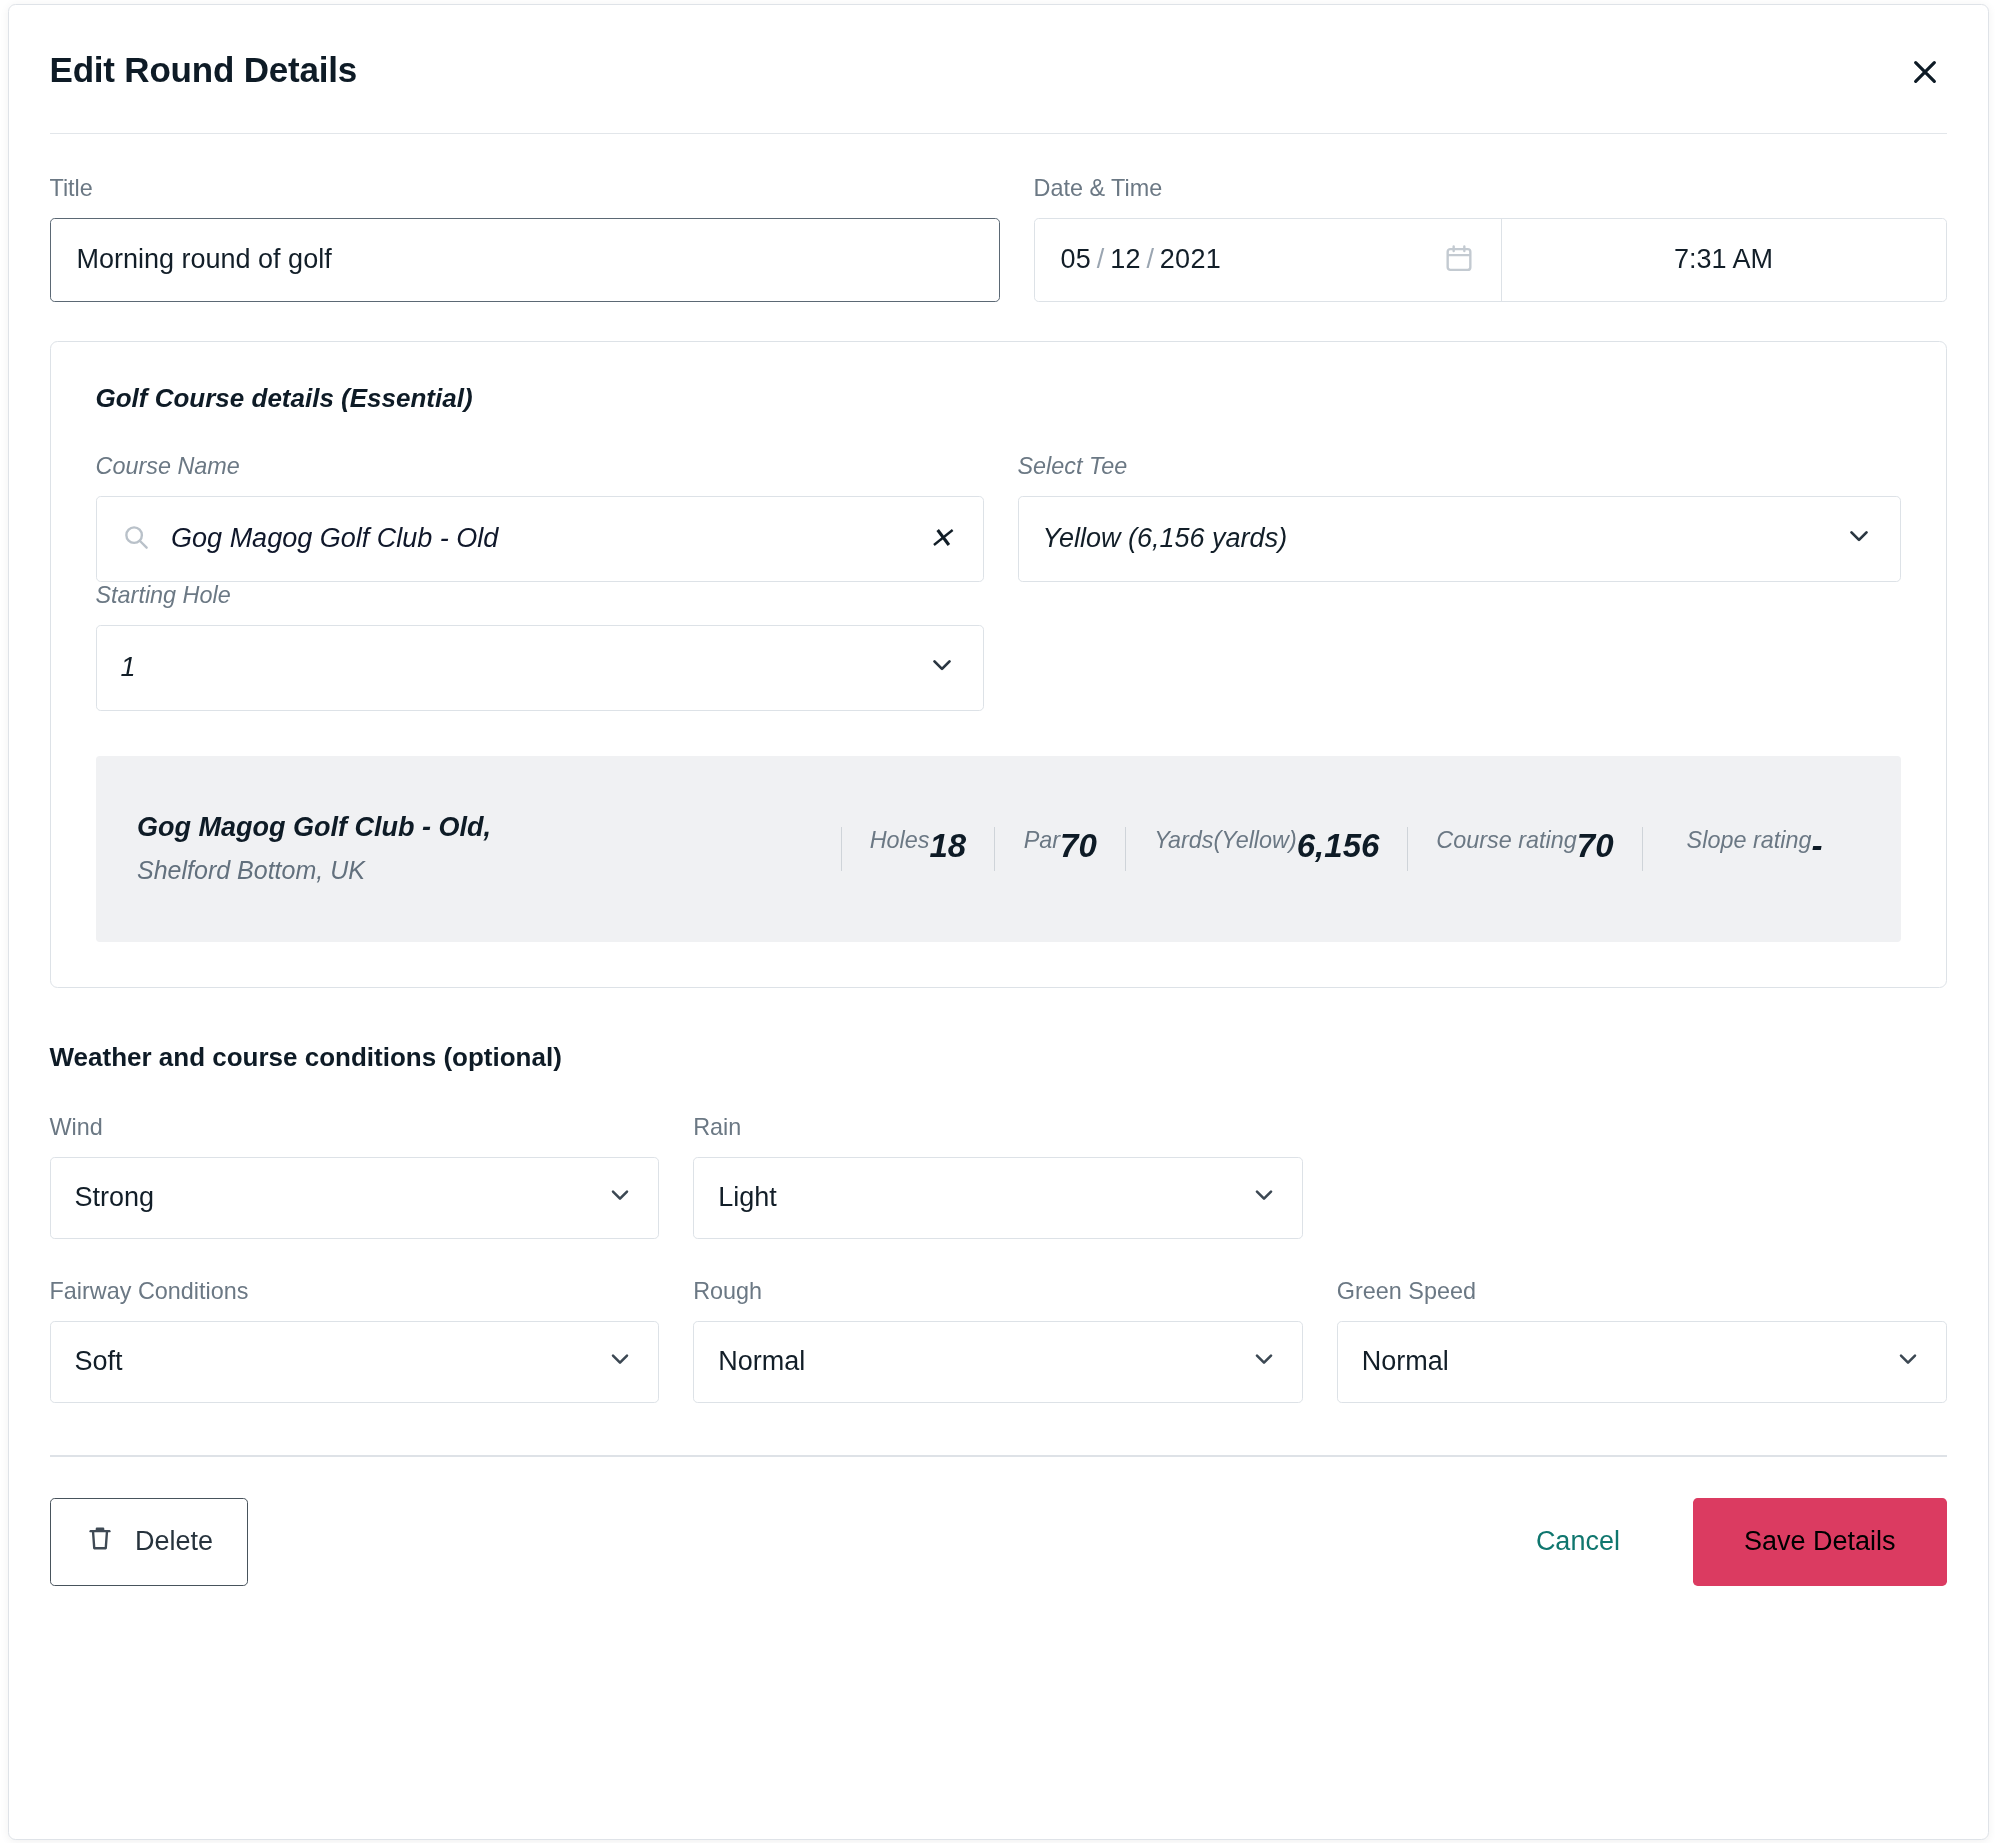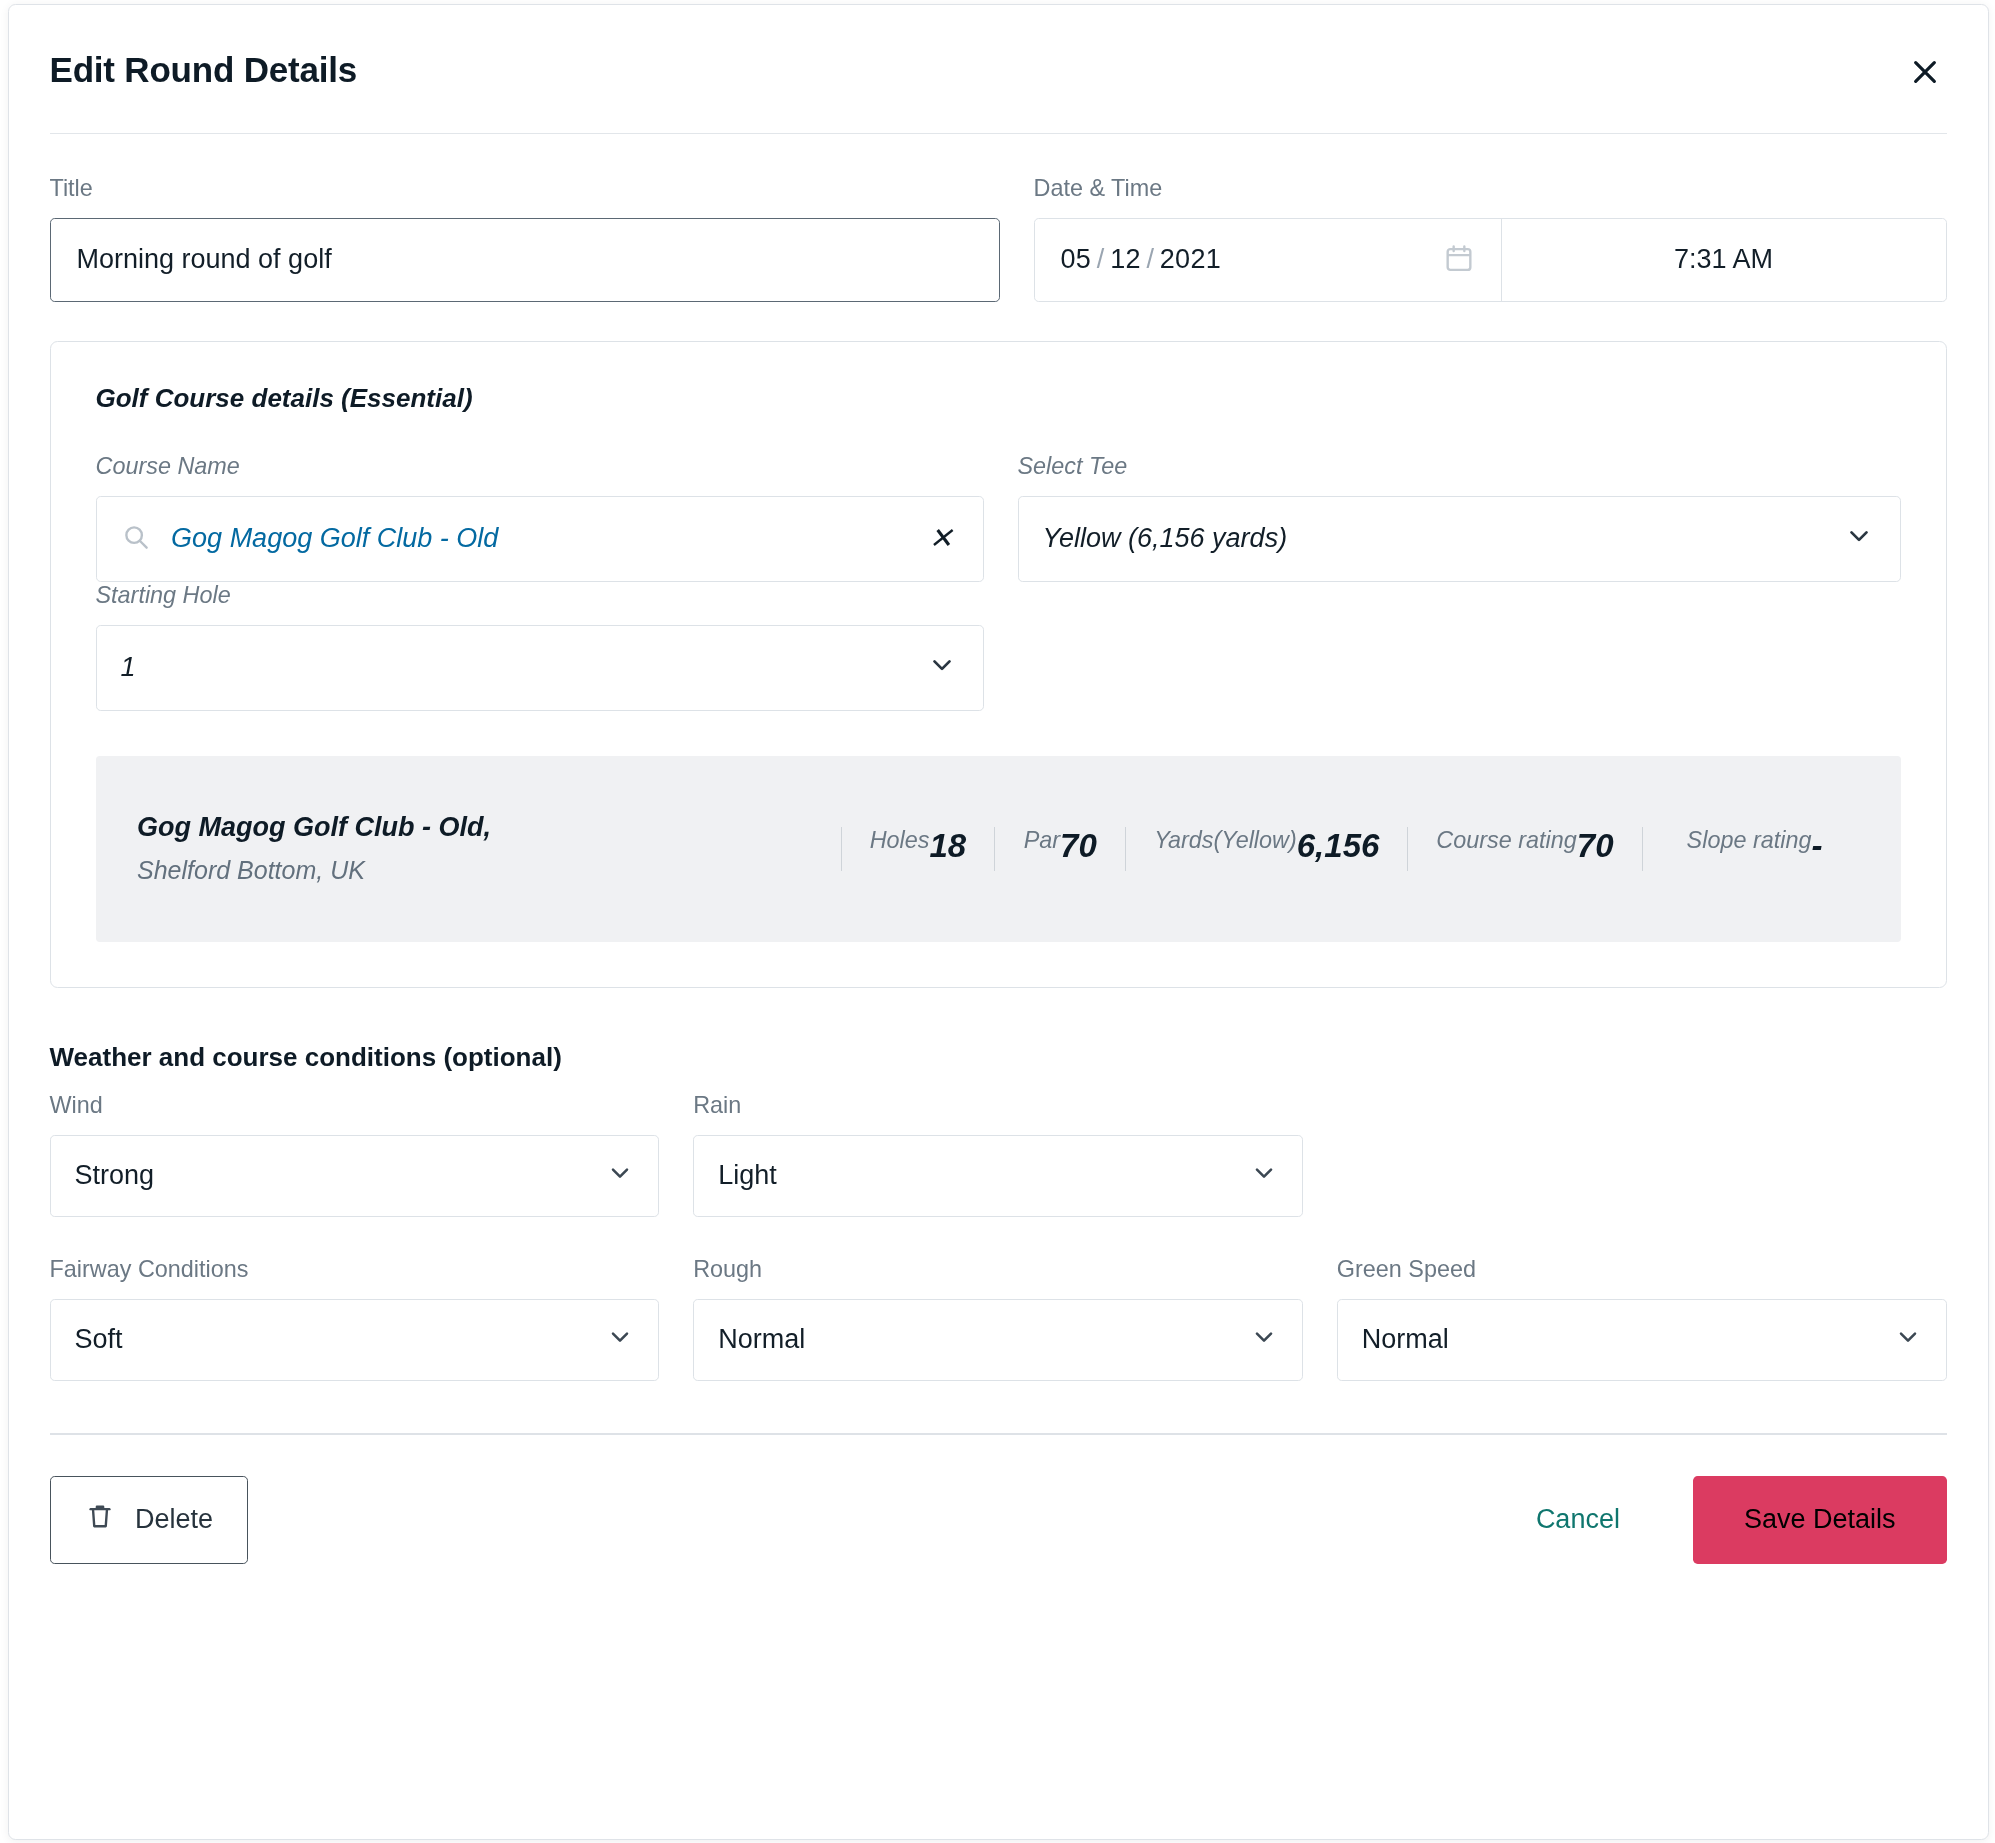"Gog Magog Golf Club - Old" .search-value { color: #0369a1 -> #0f172a }
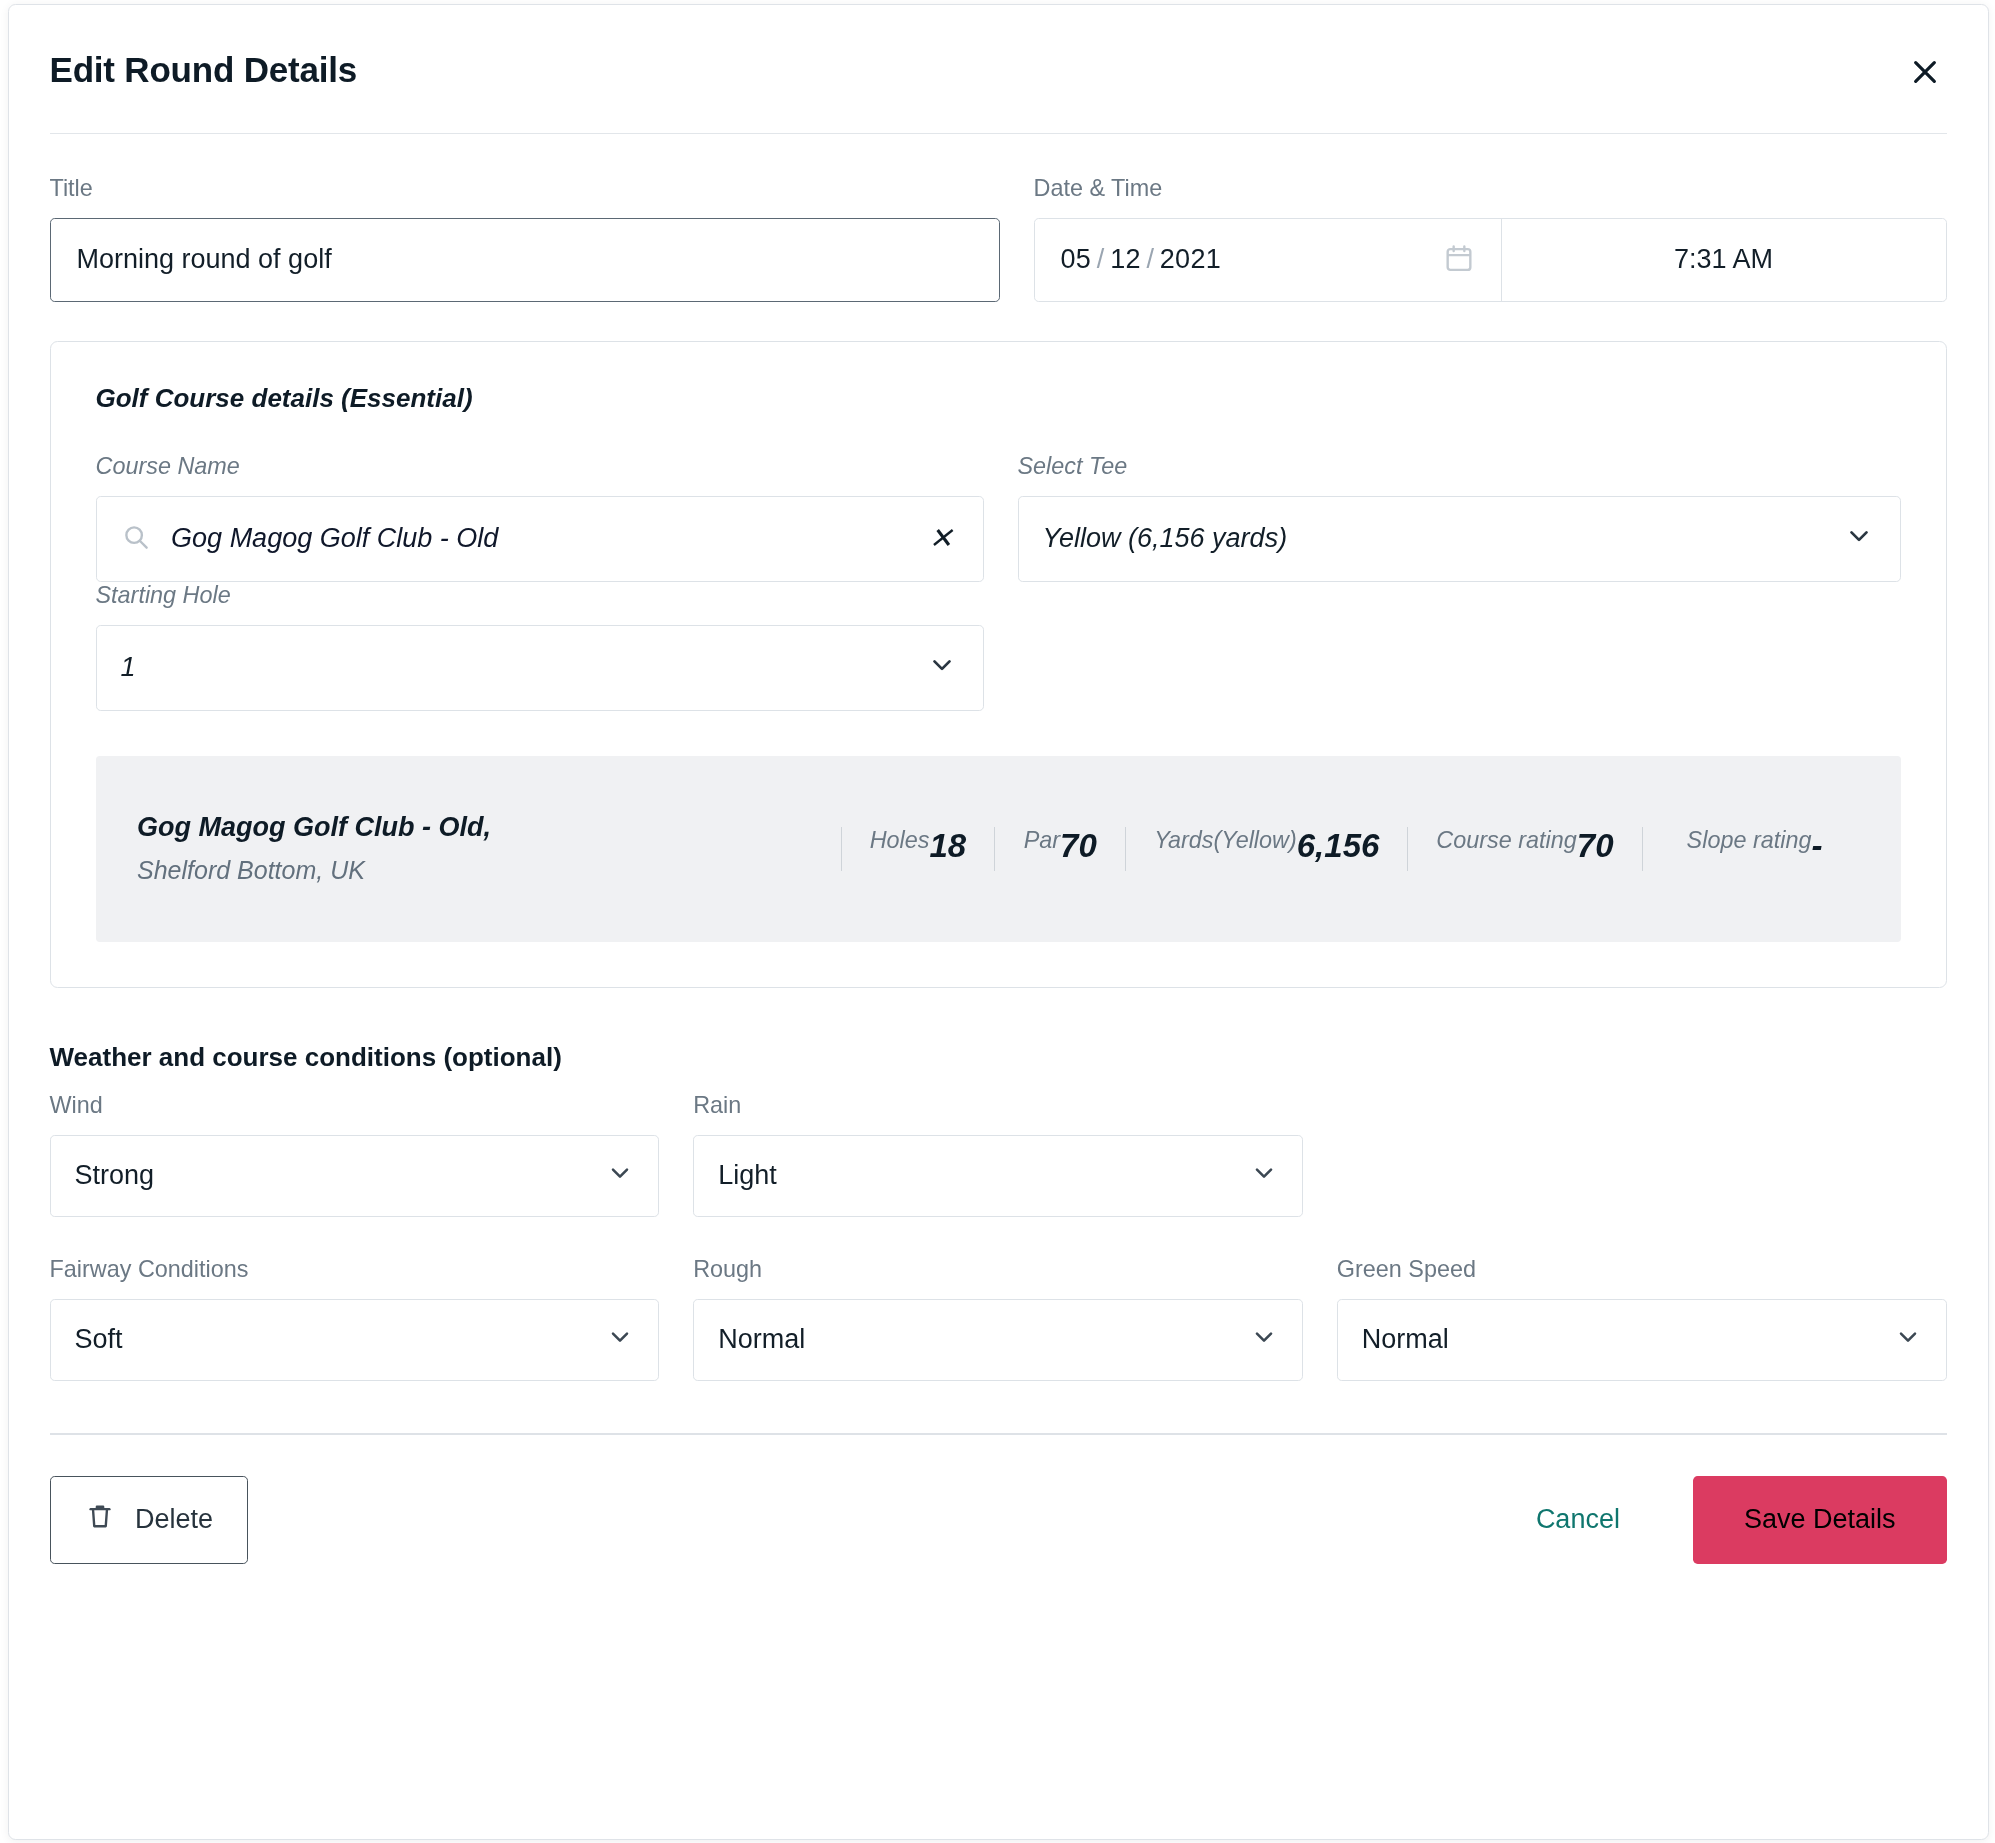"Weather and course conditions (optional)" .weather-heading { margin-bottom: 19px -> 41px }
